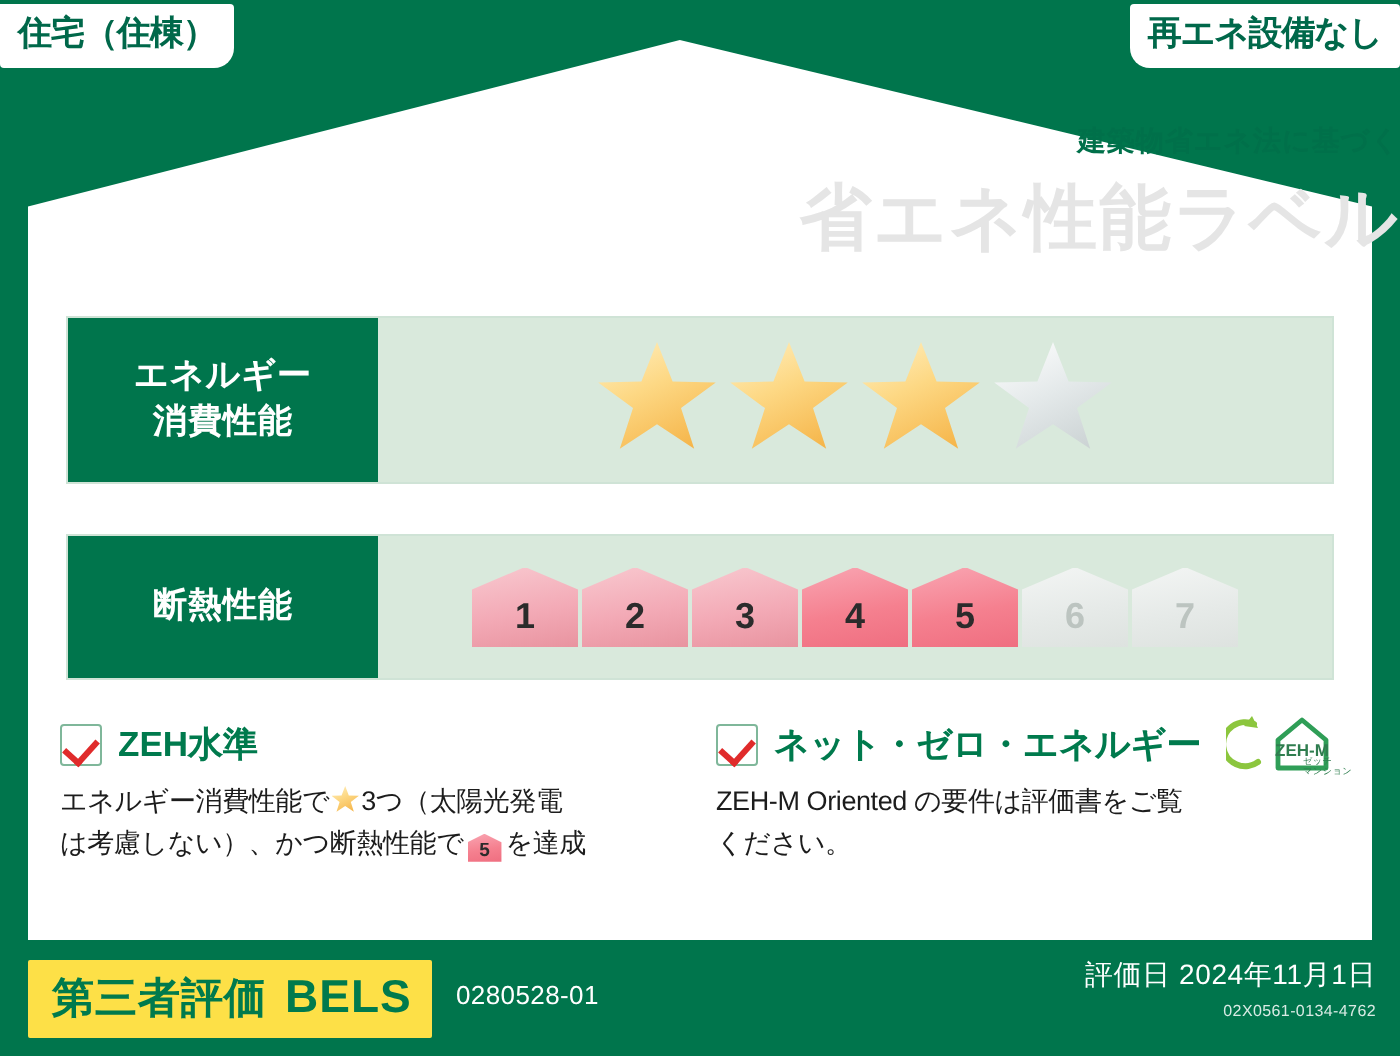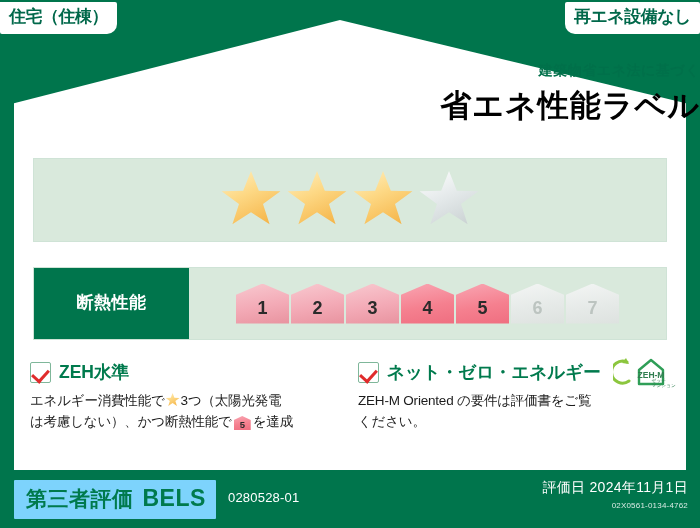"省エネ性能ラベル" #main-title { color: #000000 -> #e5e5e5; font-size: 31px -> 36px }
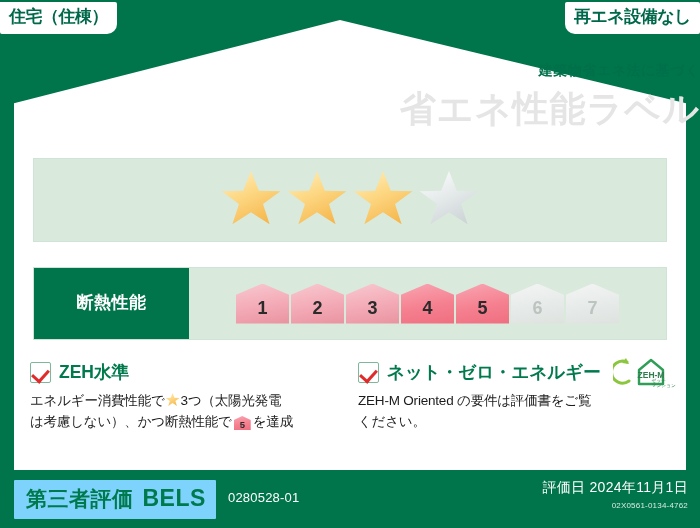"エネルギー" div.row-label { html: none -> <div> <span>エネルギー</span> <span>消費性能</span> </div> }
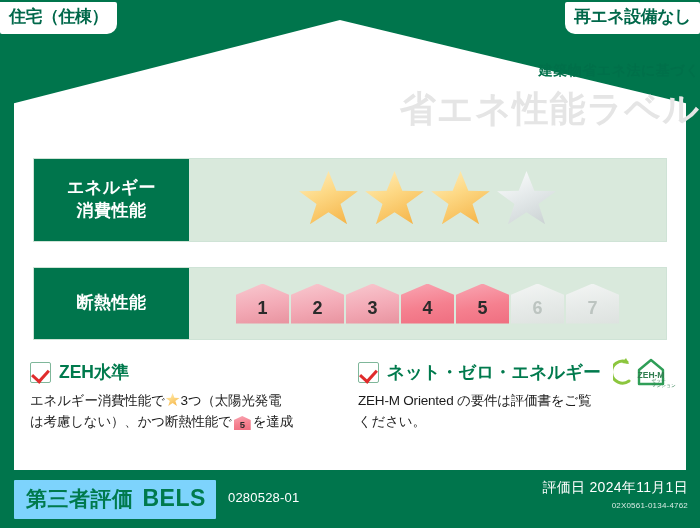"第三者評価" #bels-plate { background: #7dd3fc -> #fde047 }
